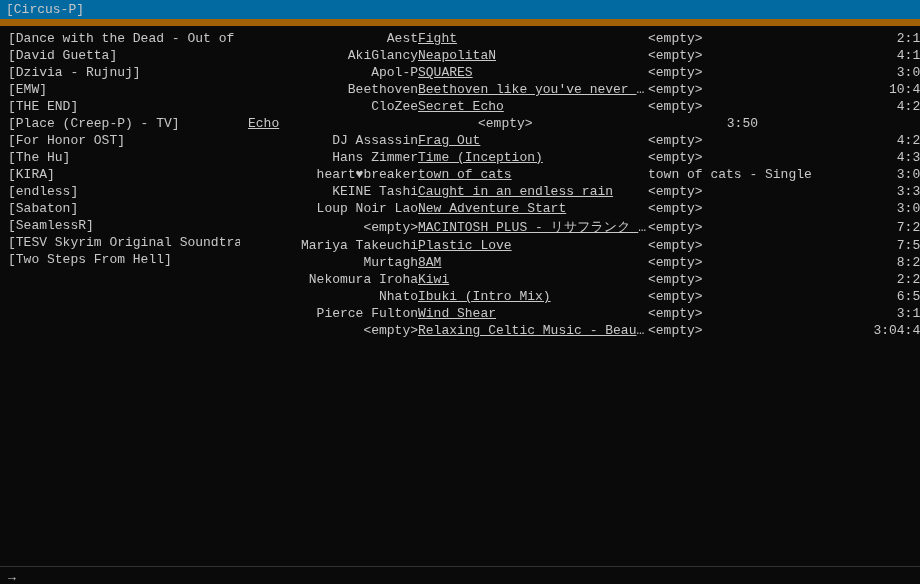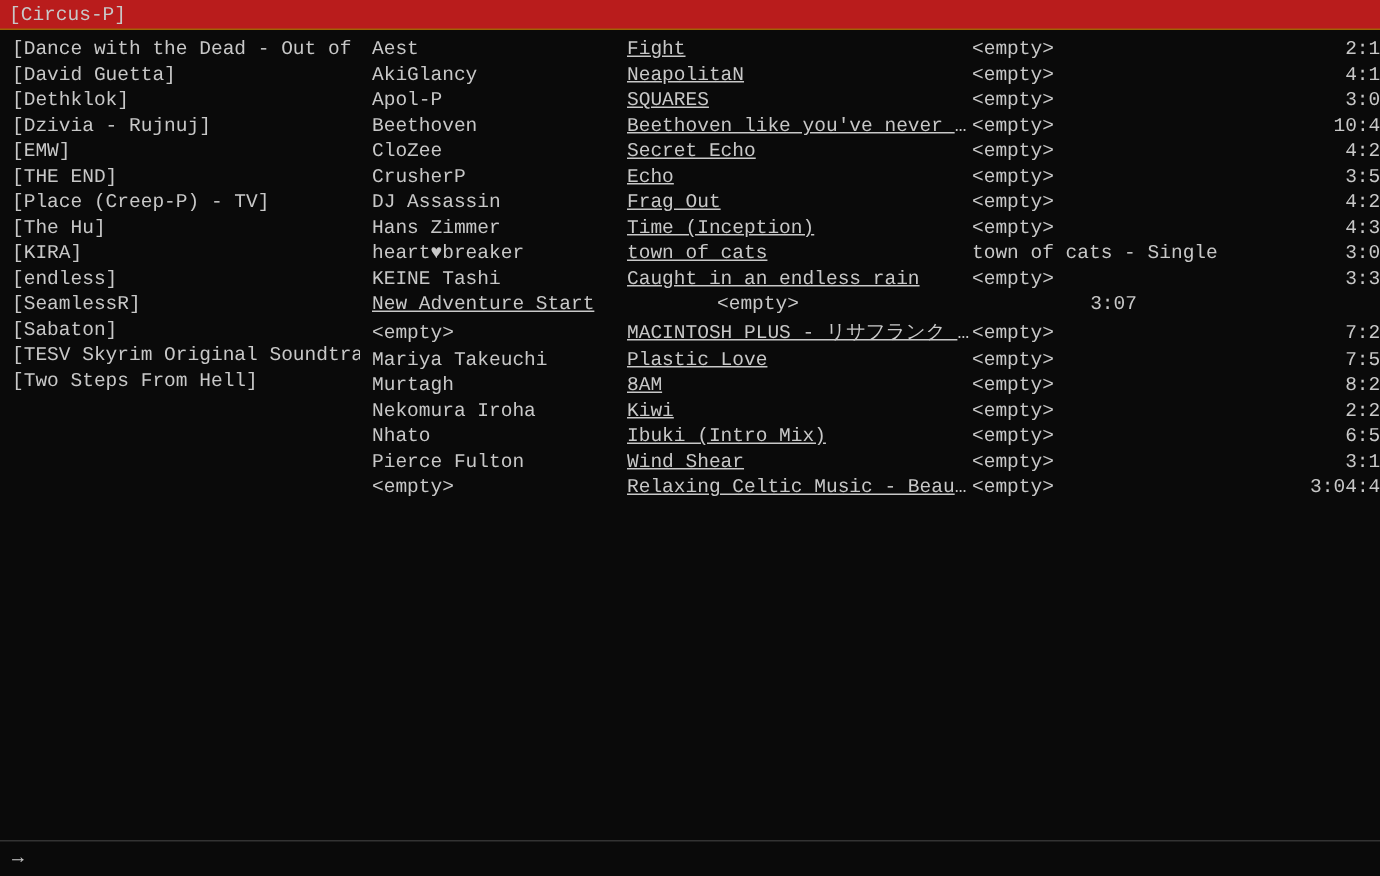"[Circus-P]" #title-bar { background-color: #b91c1c -> #0369a1; border-bottom: 1px solid #a16207 -> 7px solid #a16207 }
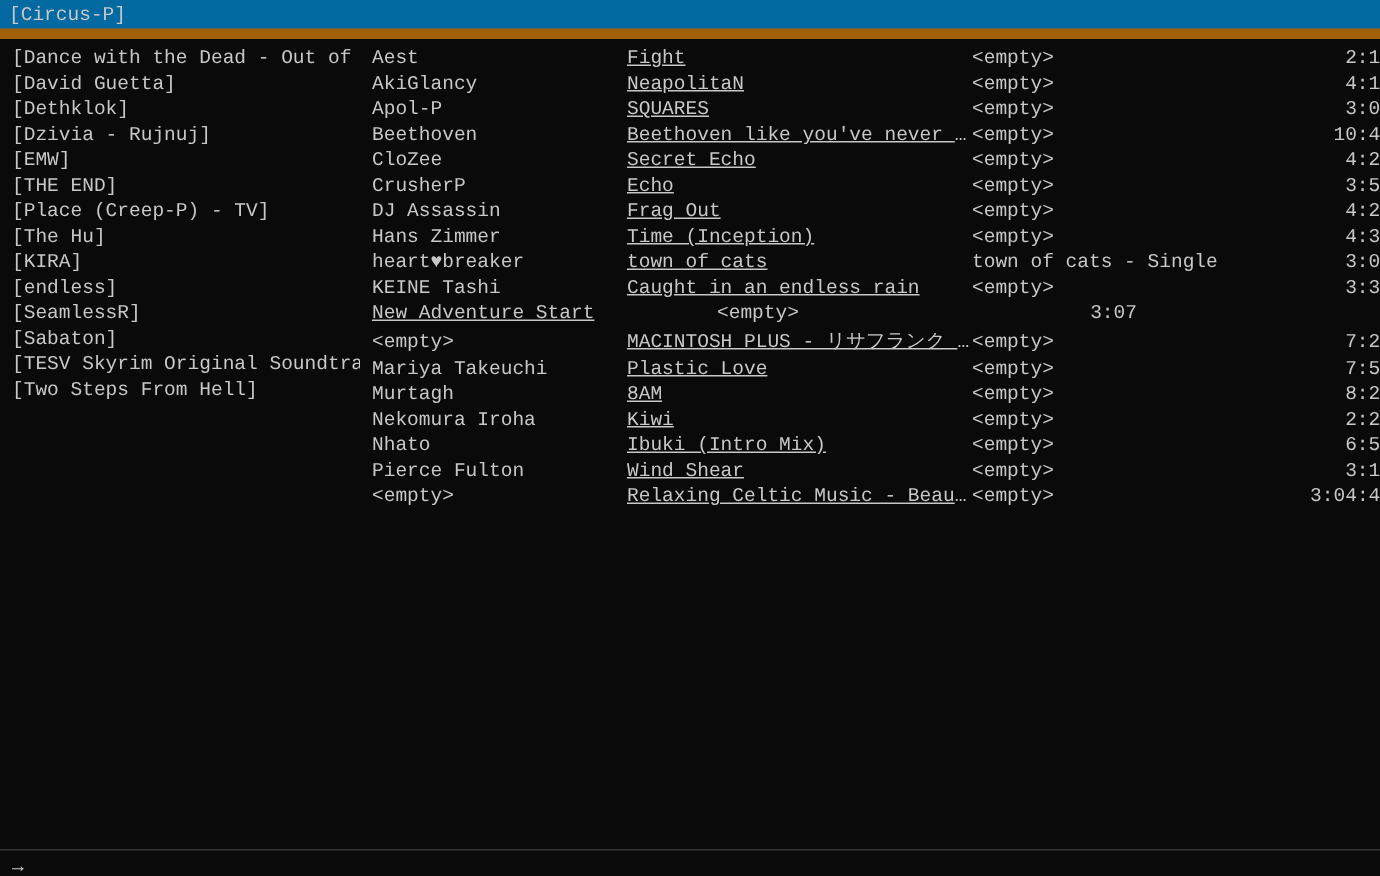"Aest" .col-artist { text-align: none -> right }
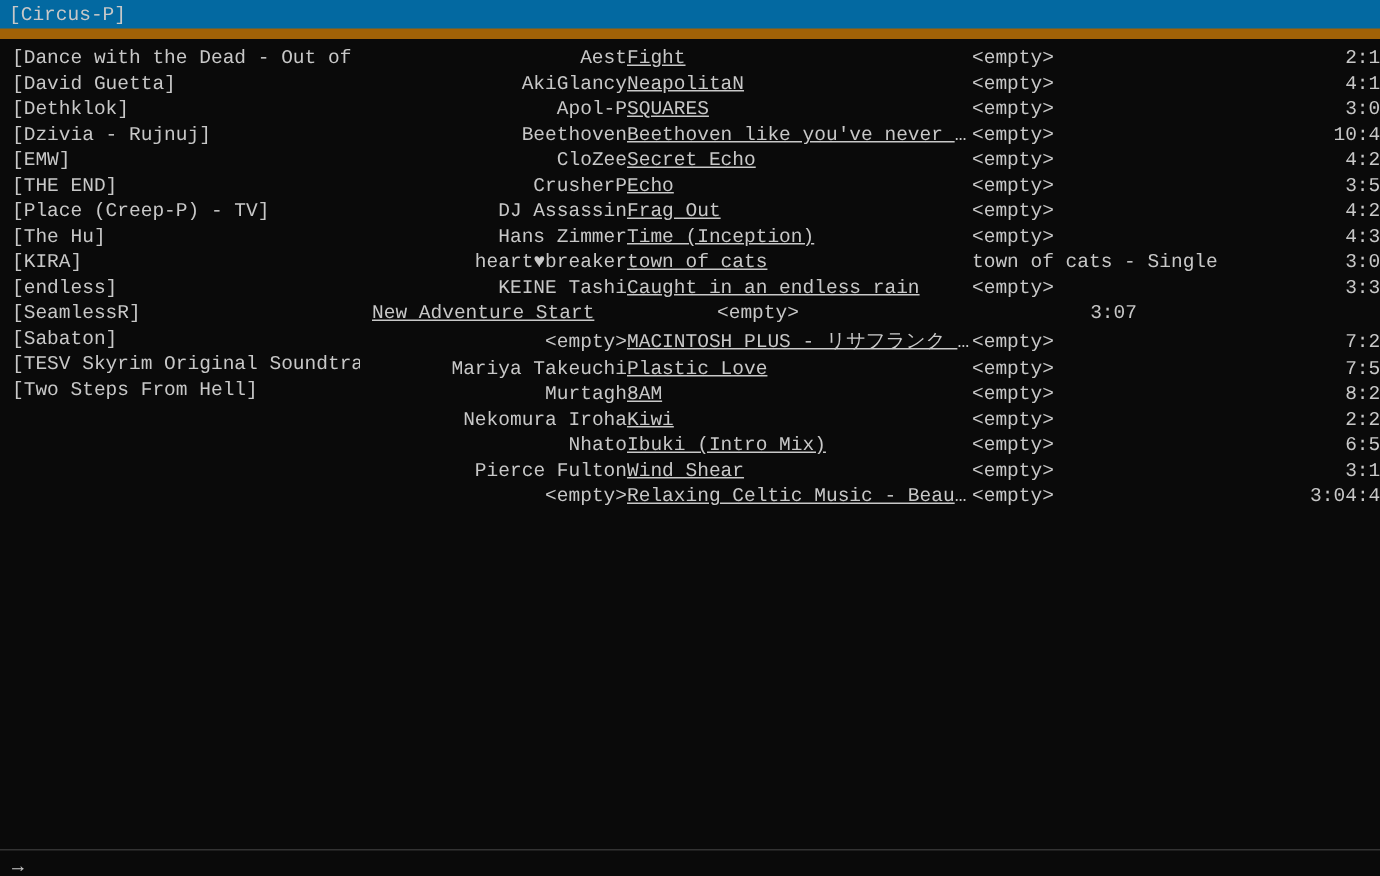"[Dethklok]" div.sidebar-item { html: <div>[Dethklok]</div> -> none }
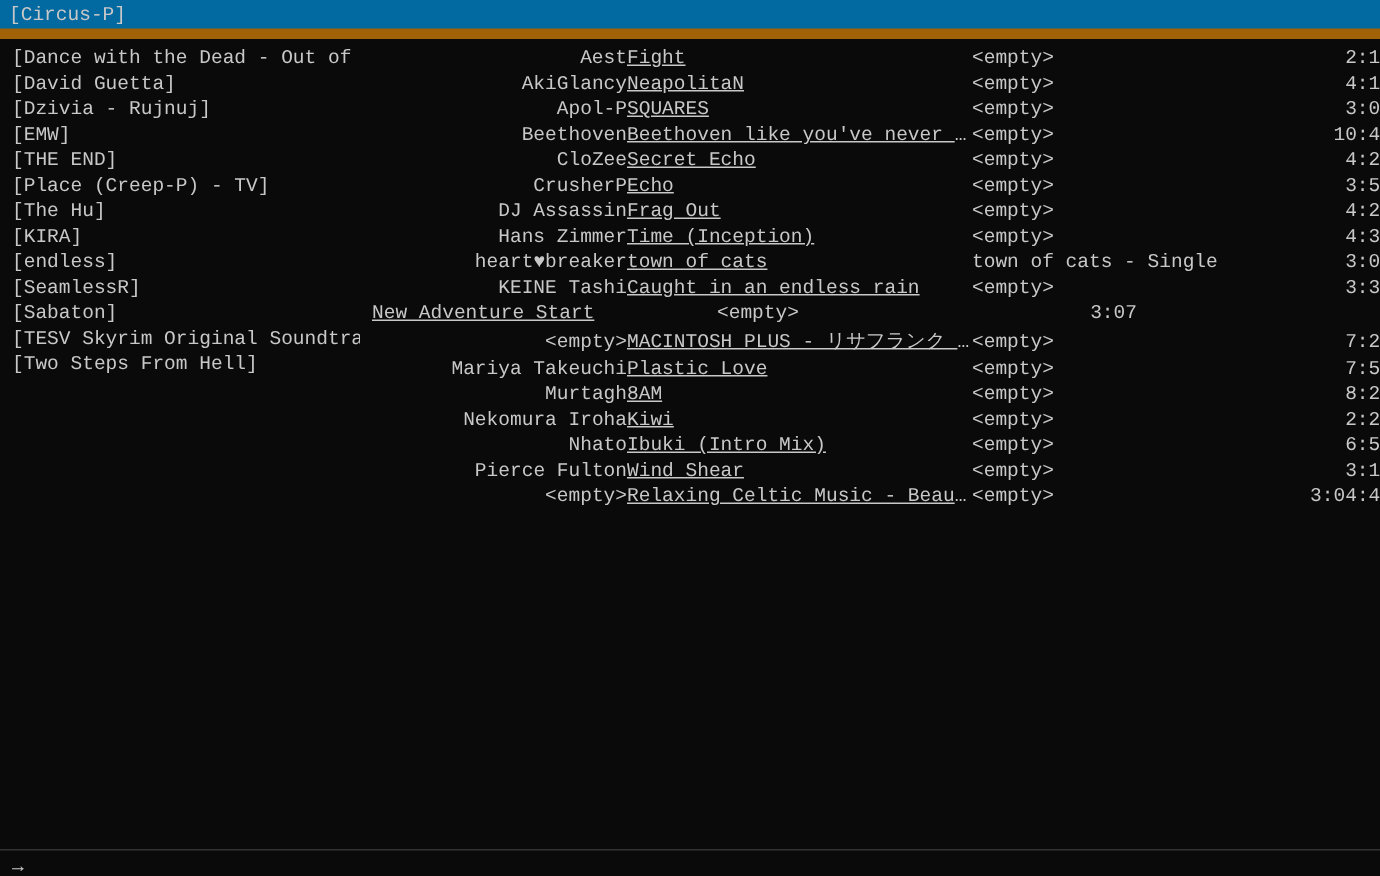"CrusherP" span.col-artist { html: <span>CrusherP</span> -> none }
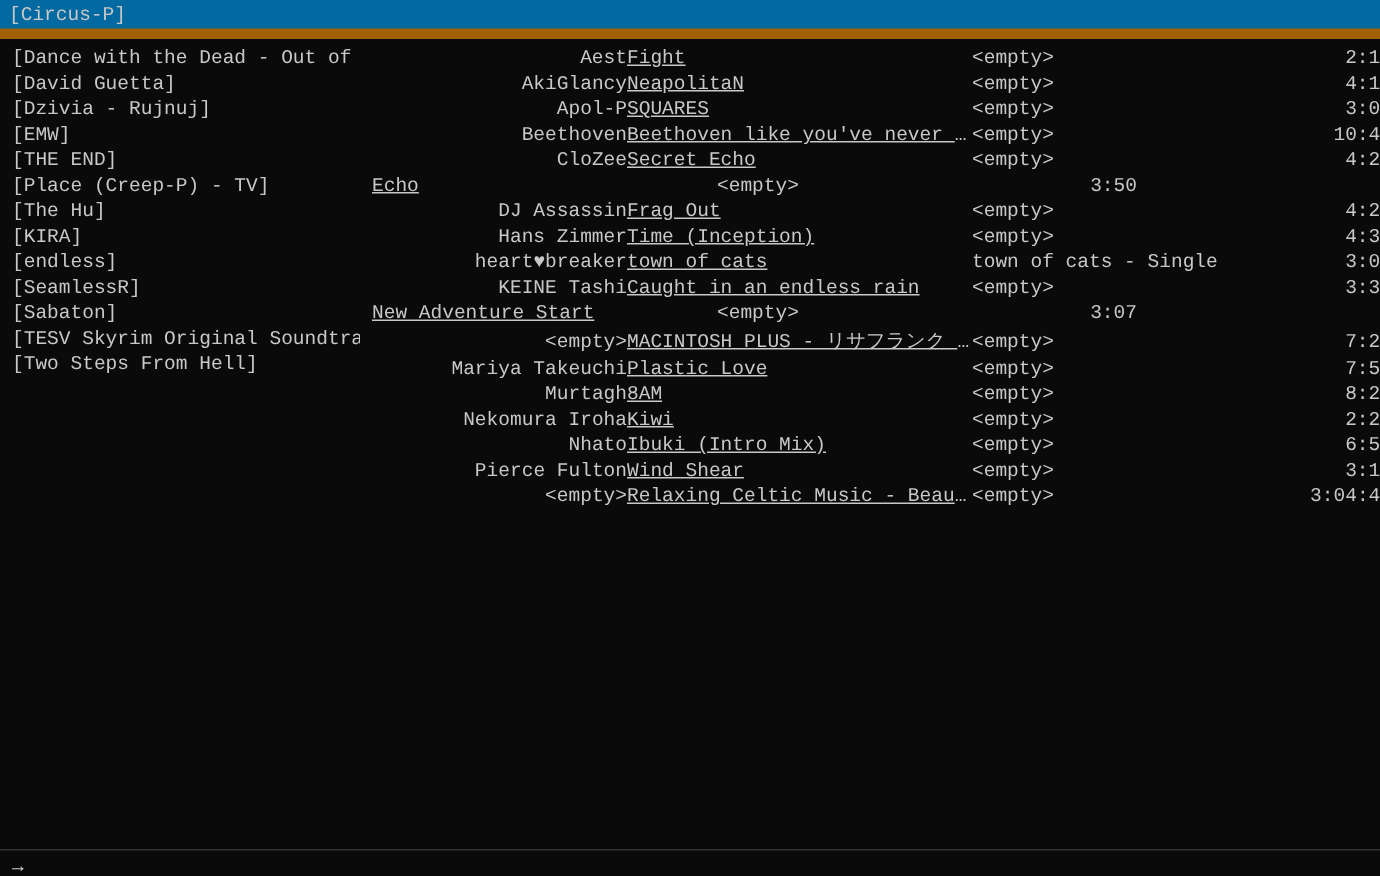"[For Honor OST]" div.sidebar-item { html: none -> <div>[For Honor OST]</div> }
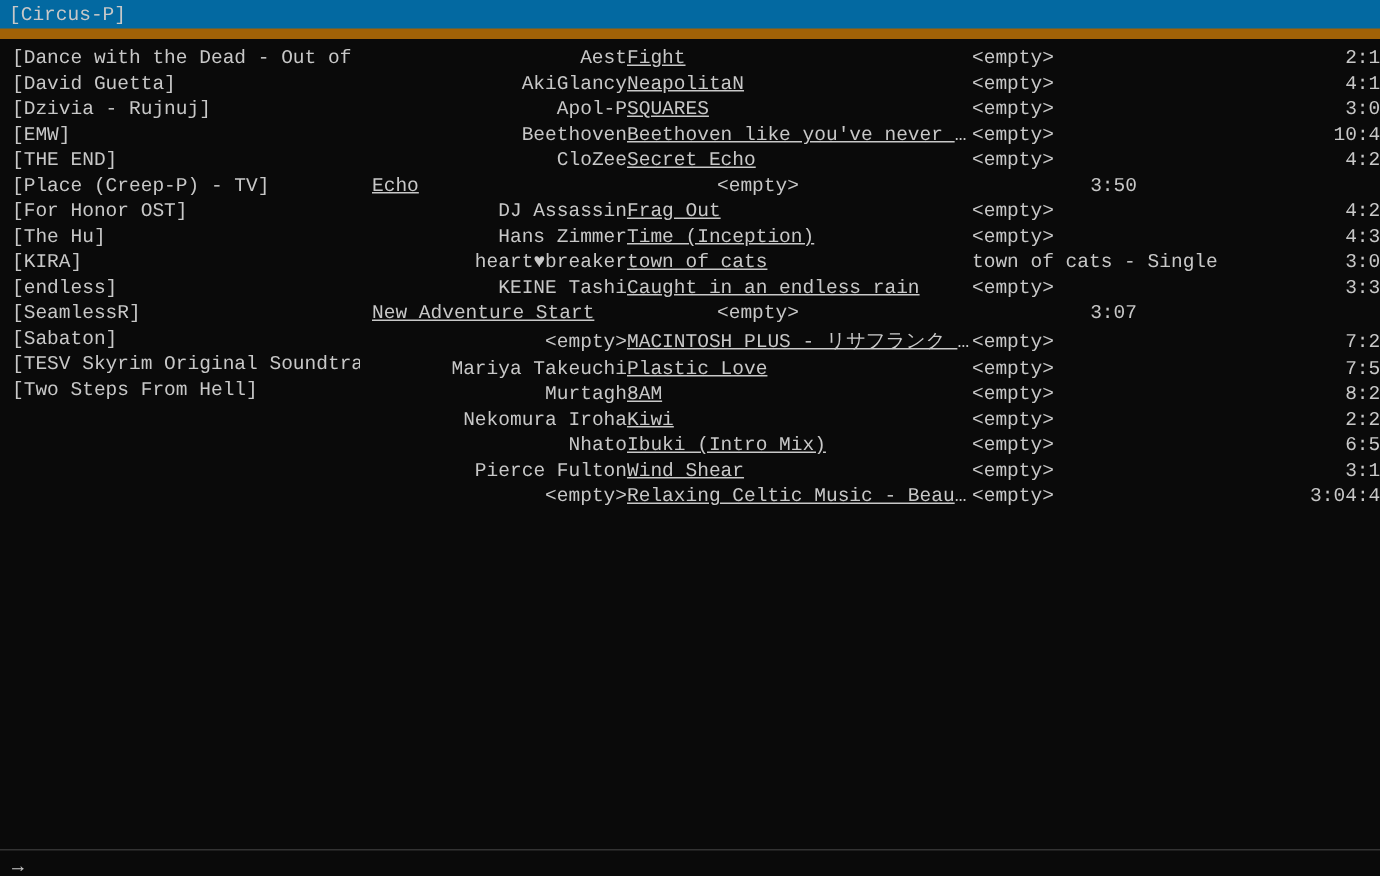"Loup Noir Lao" span.col-artist { html: none -> <span>Loup Noir Lao</span> }
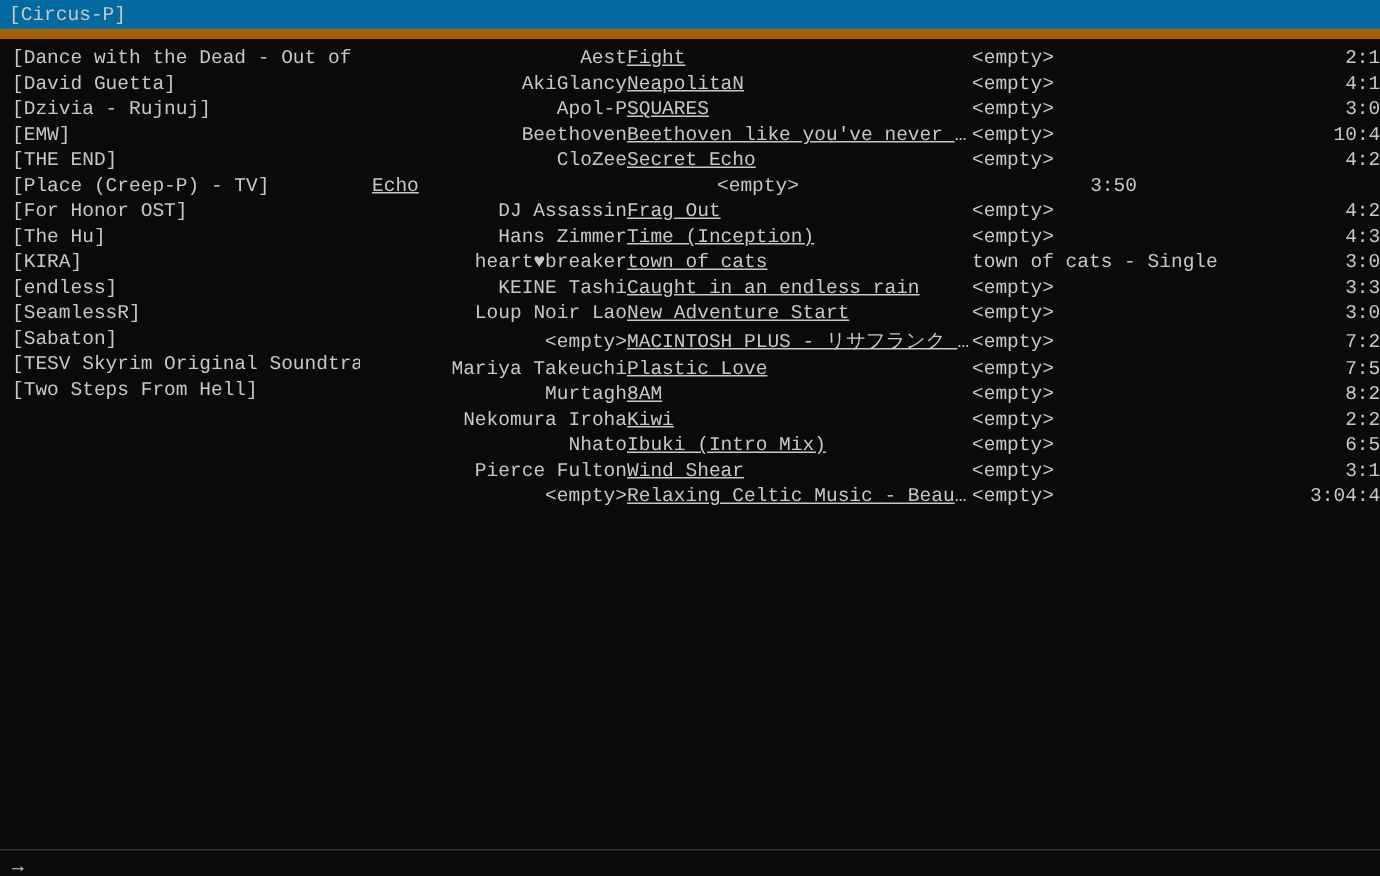"[SeamlessR]" div.sidebar-item { order: before "[Sabaton]" -> after "[Sabaton]" }
